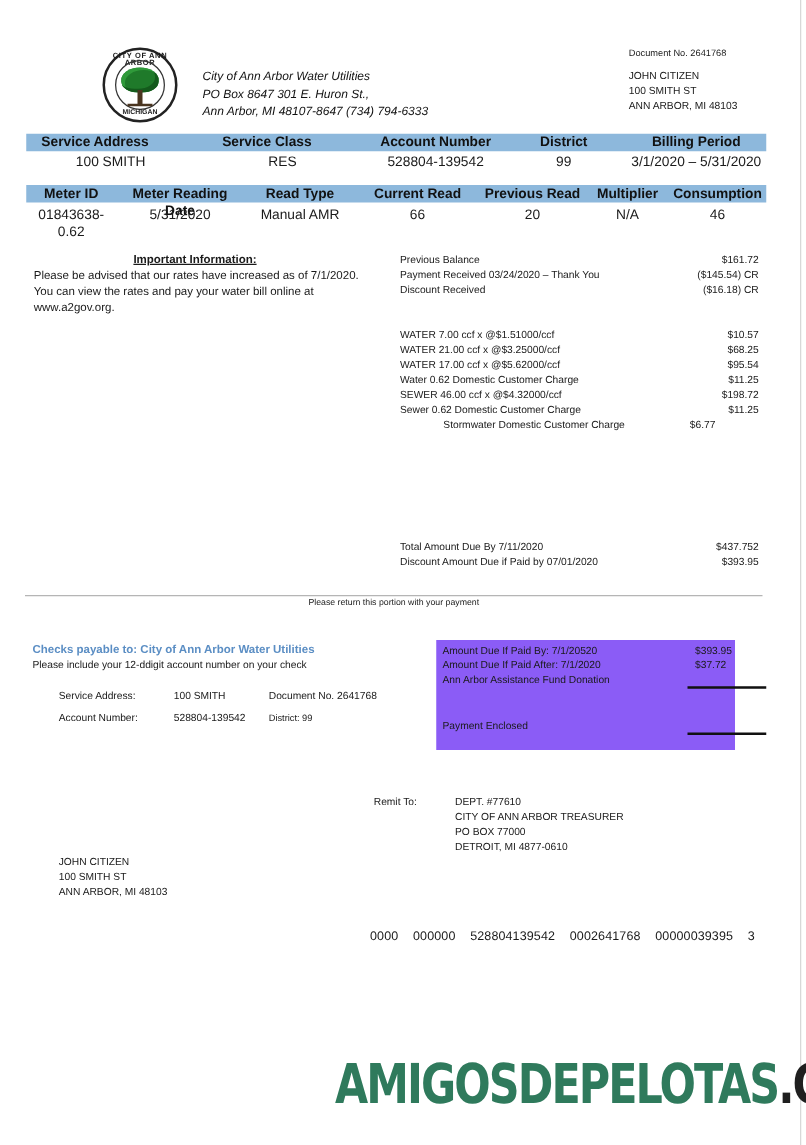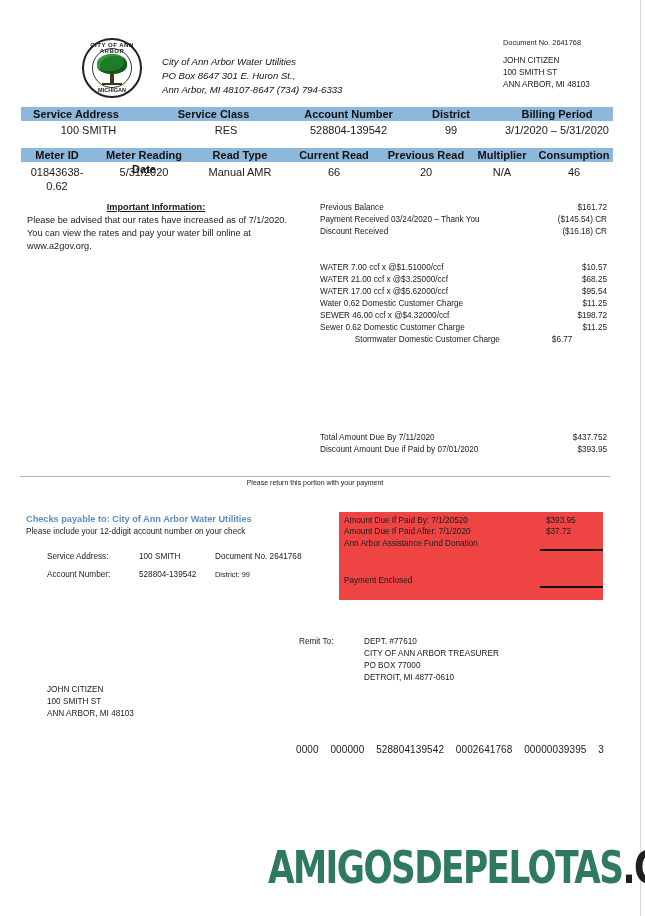"Amount Due If Paid By:" .pay-box { background: #ef4444 -> #8b5cf6; left: 339px -> 349px; width: 264px -> 239px }
